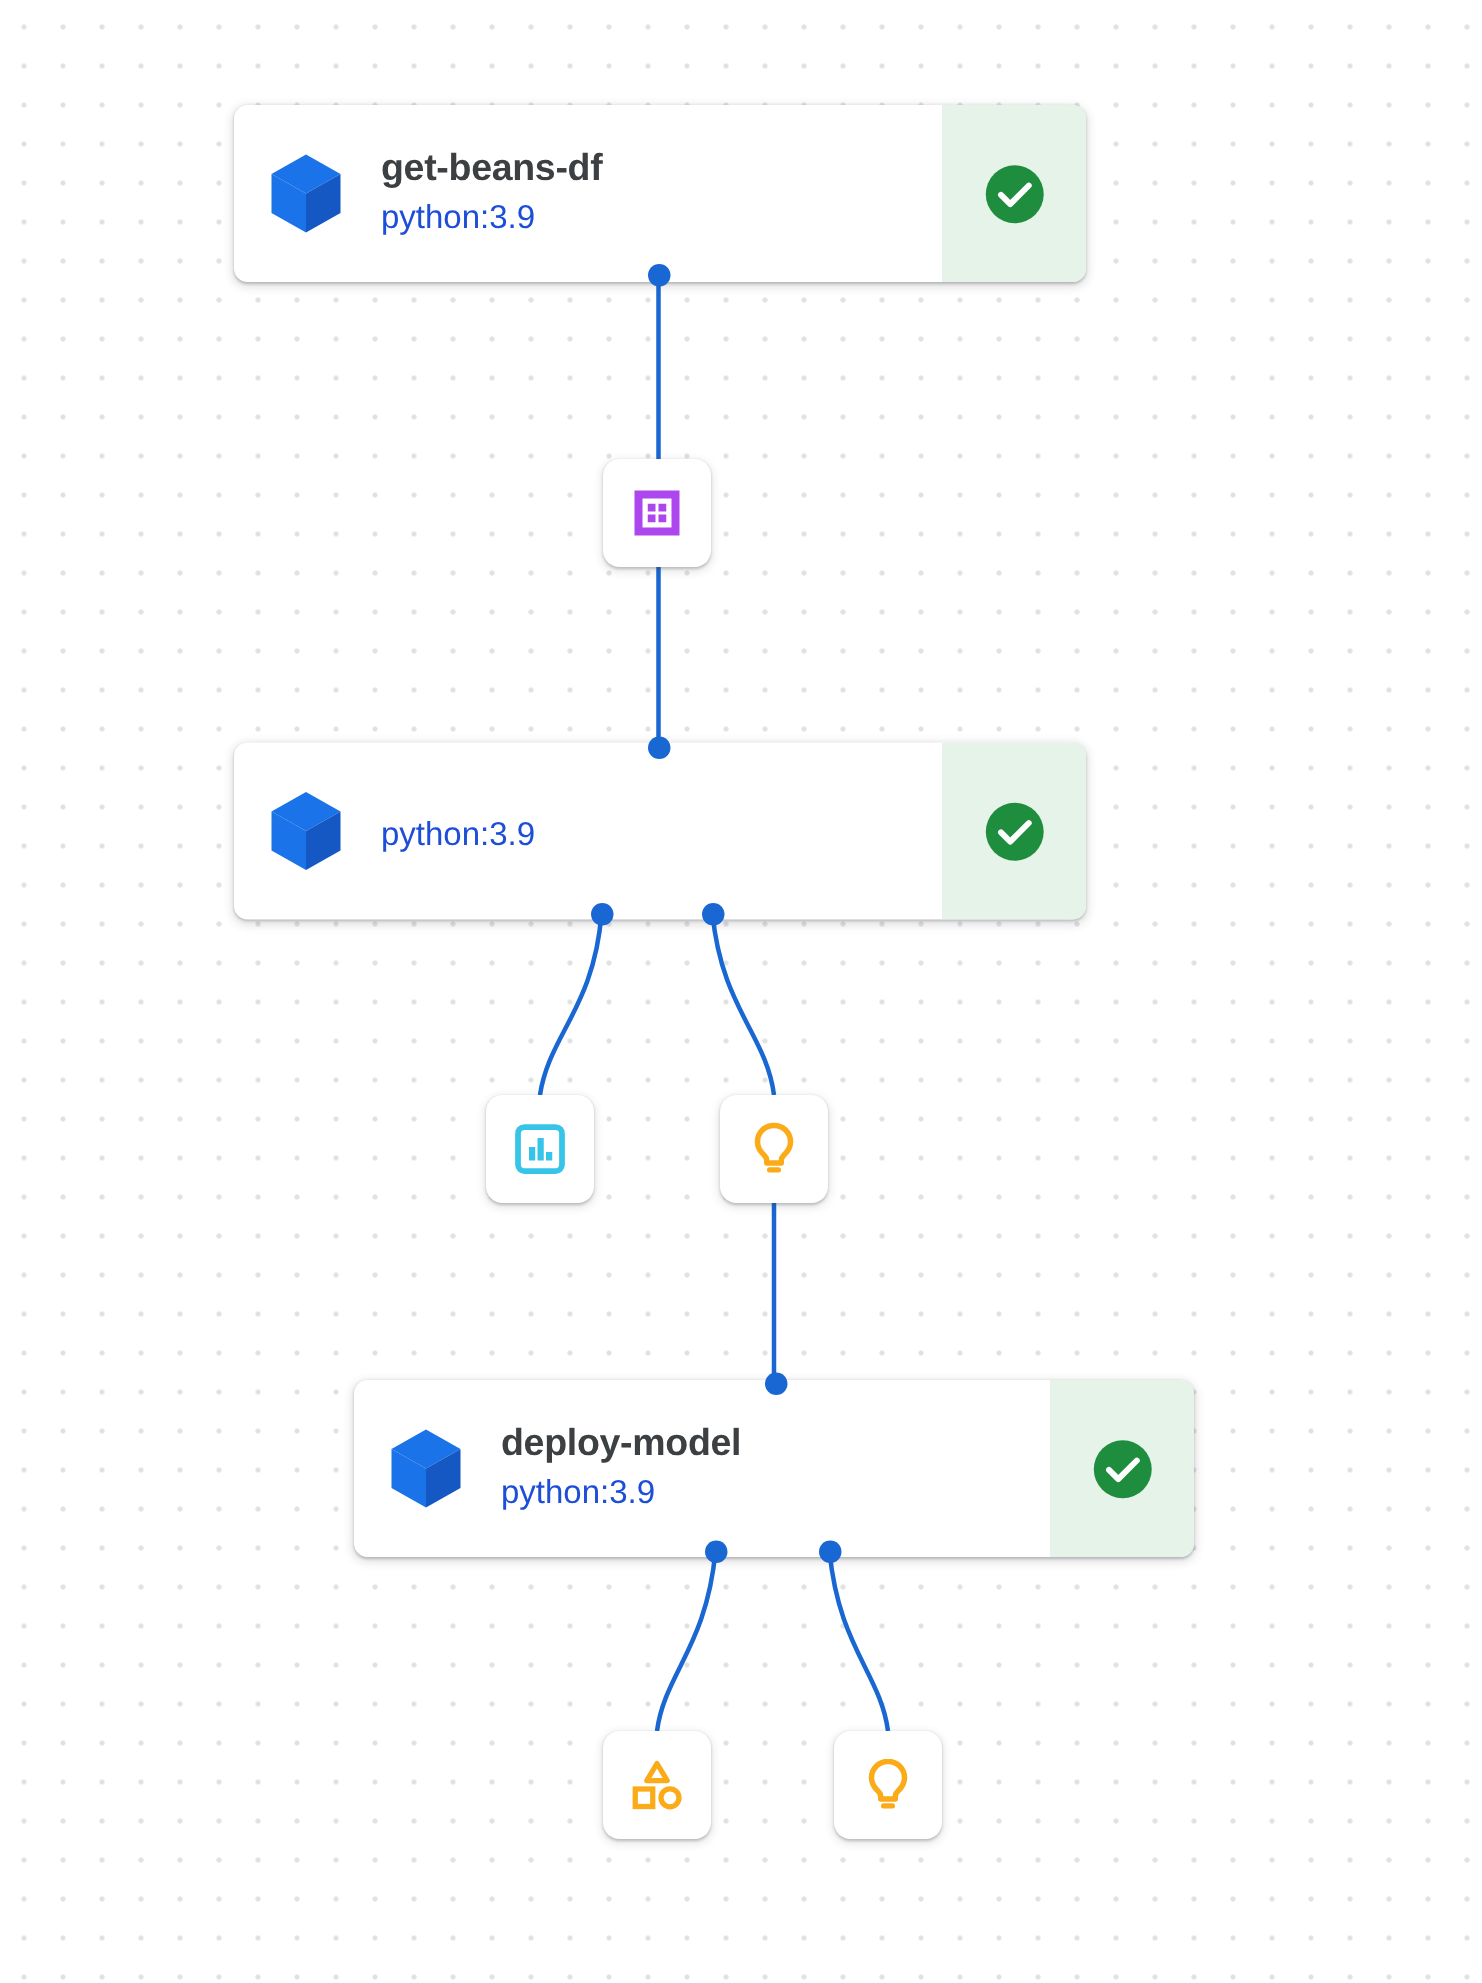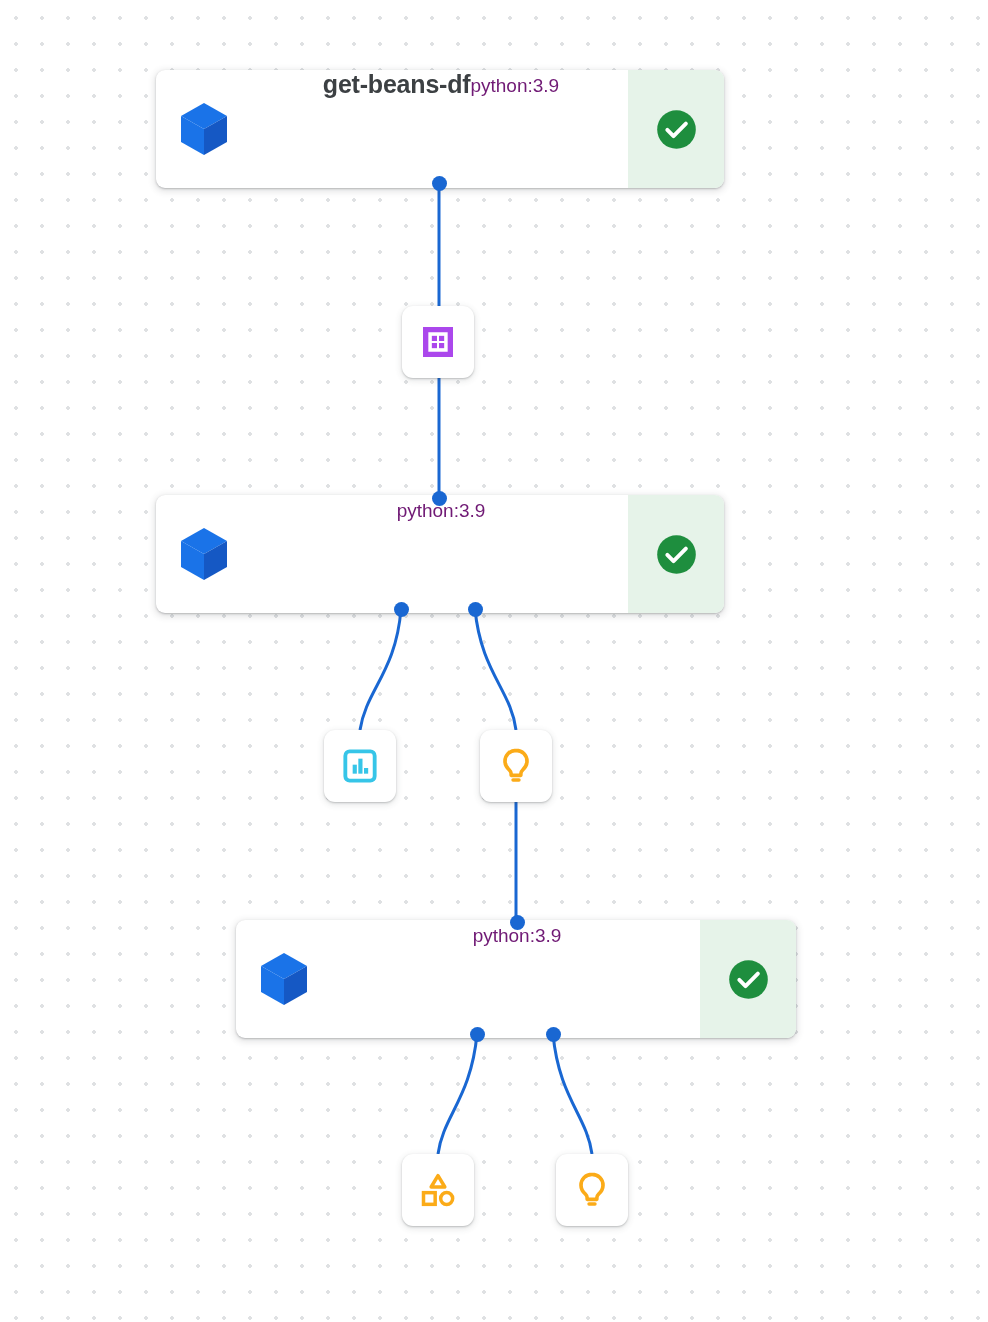"get-beans-df" .task-text { flex-direction: row -> column }
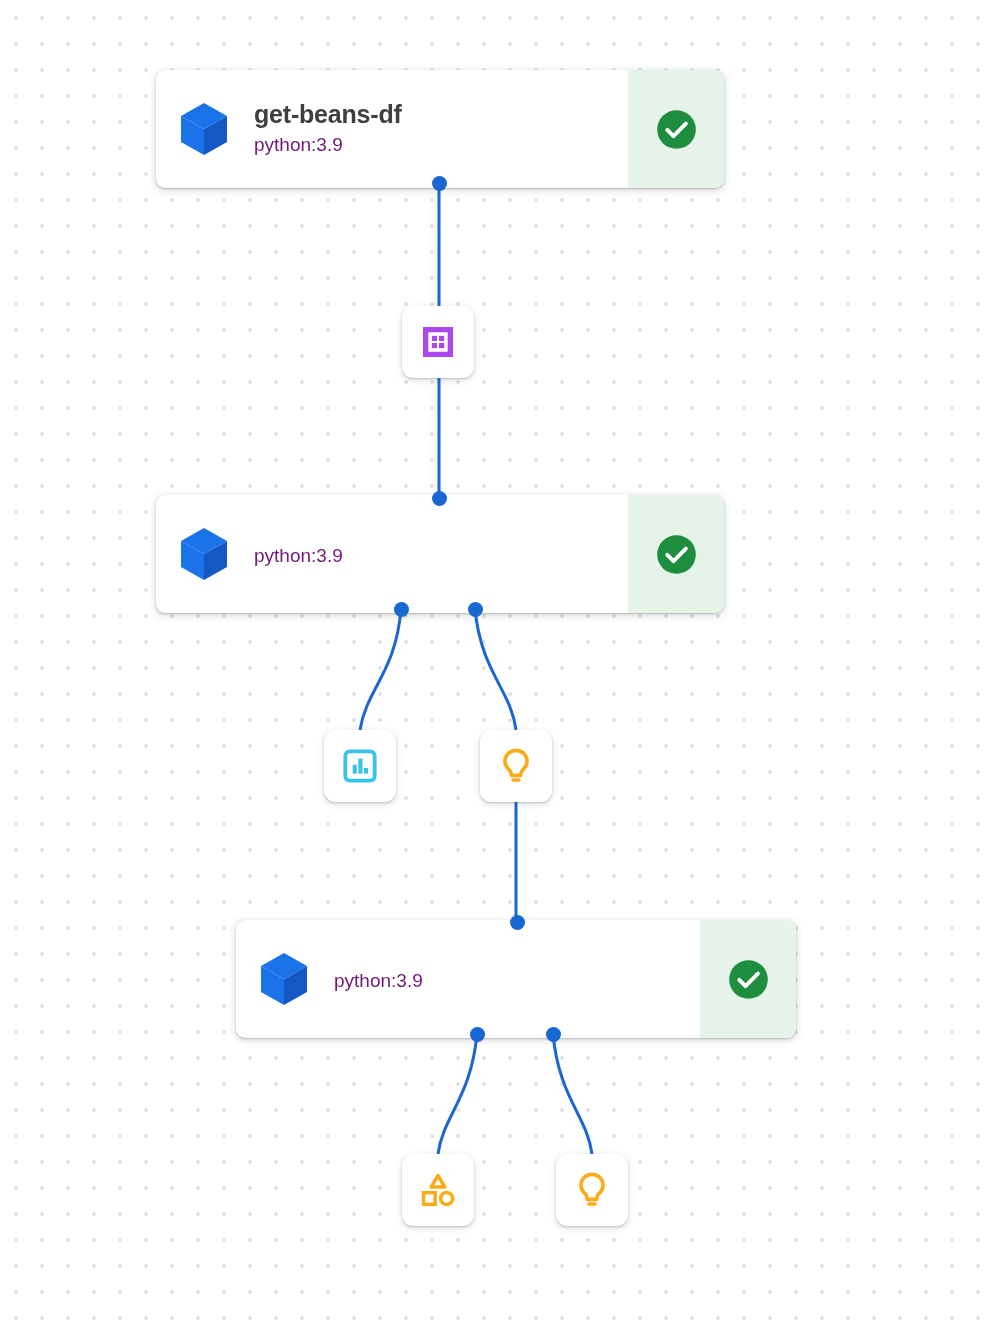"python:3.9" .task-subtitle { color: #701a75 -> #1d4ed8; font-size: 19px -> 22px }
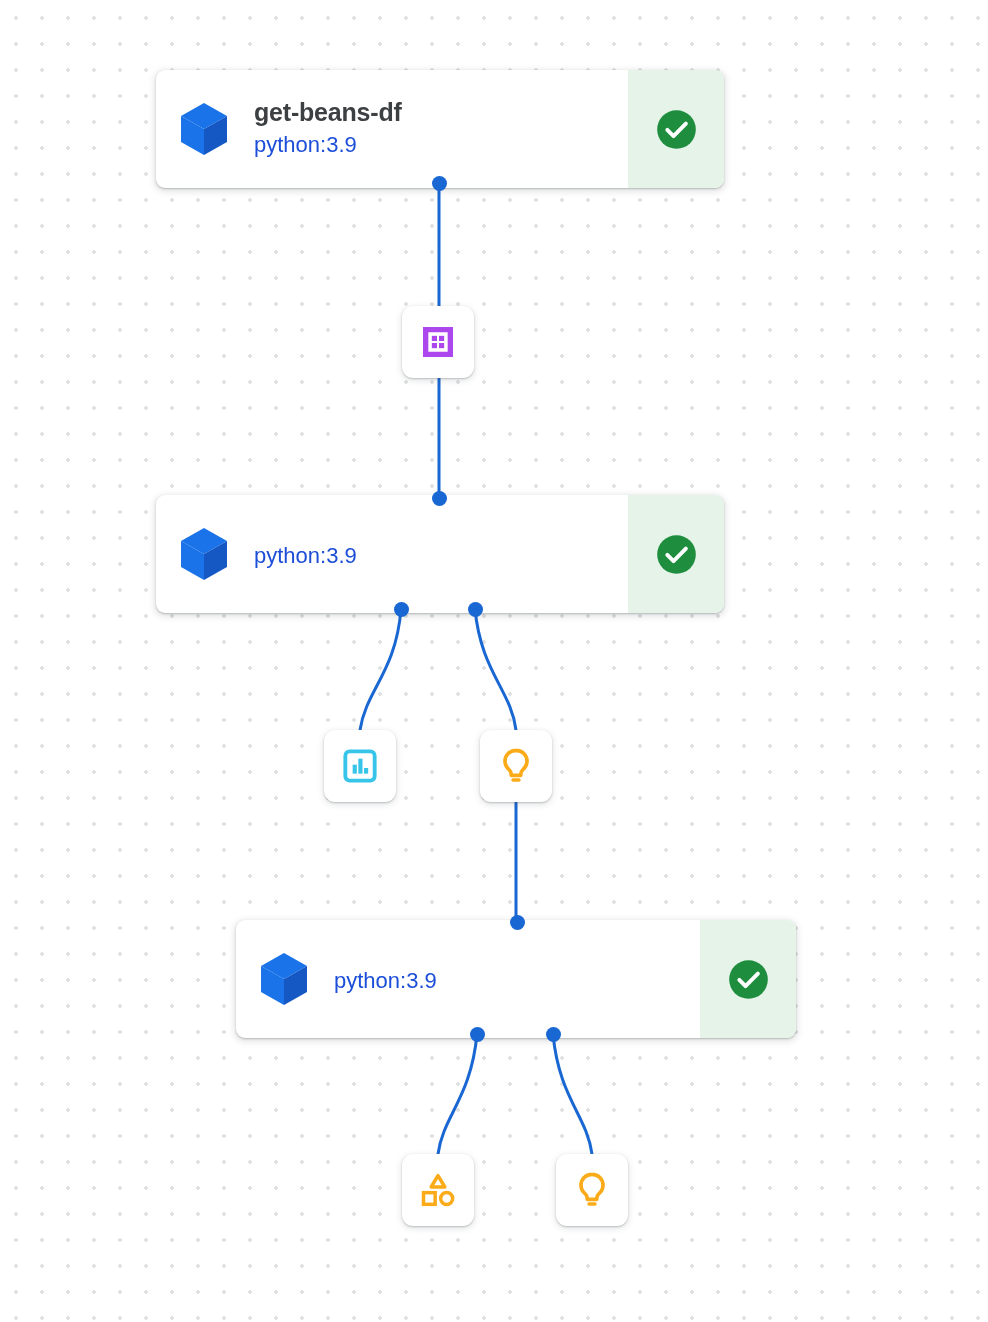"deploy-model" div.task-title { html: none -> <div>deploy-model</div> }
